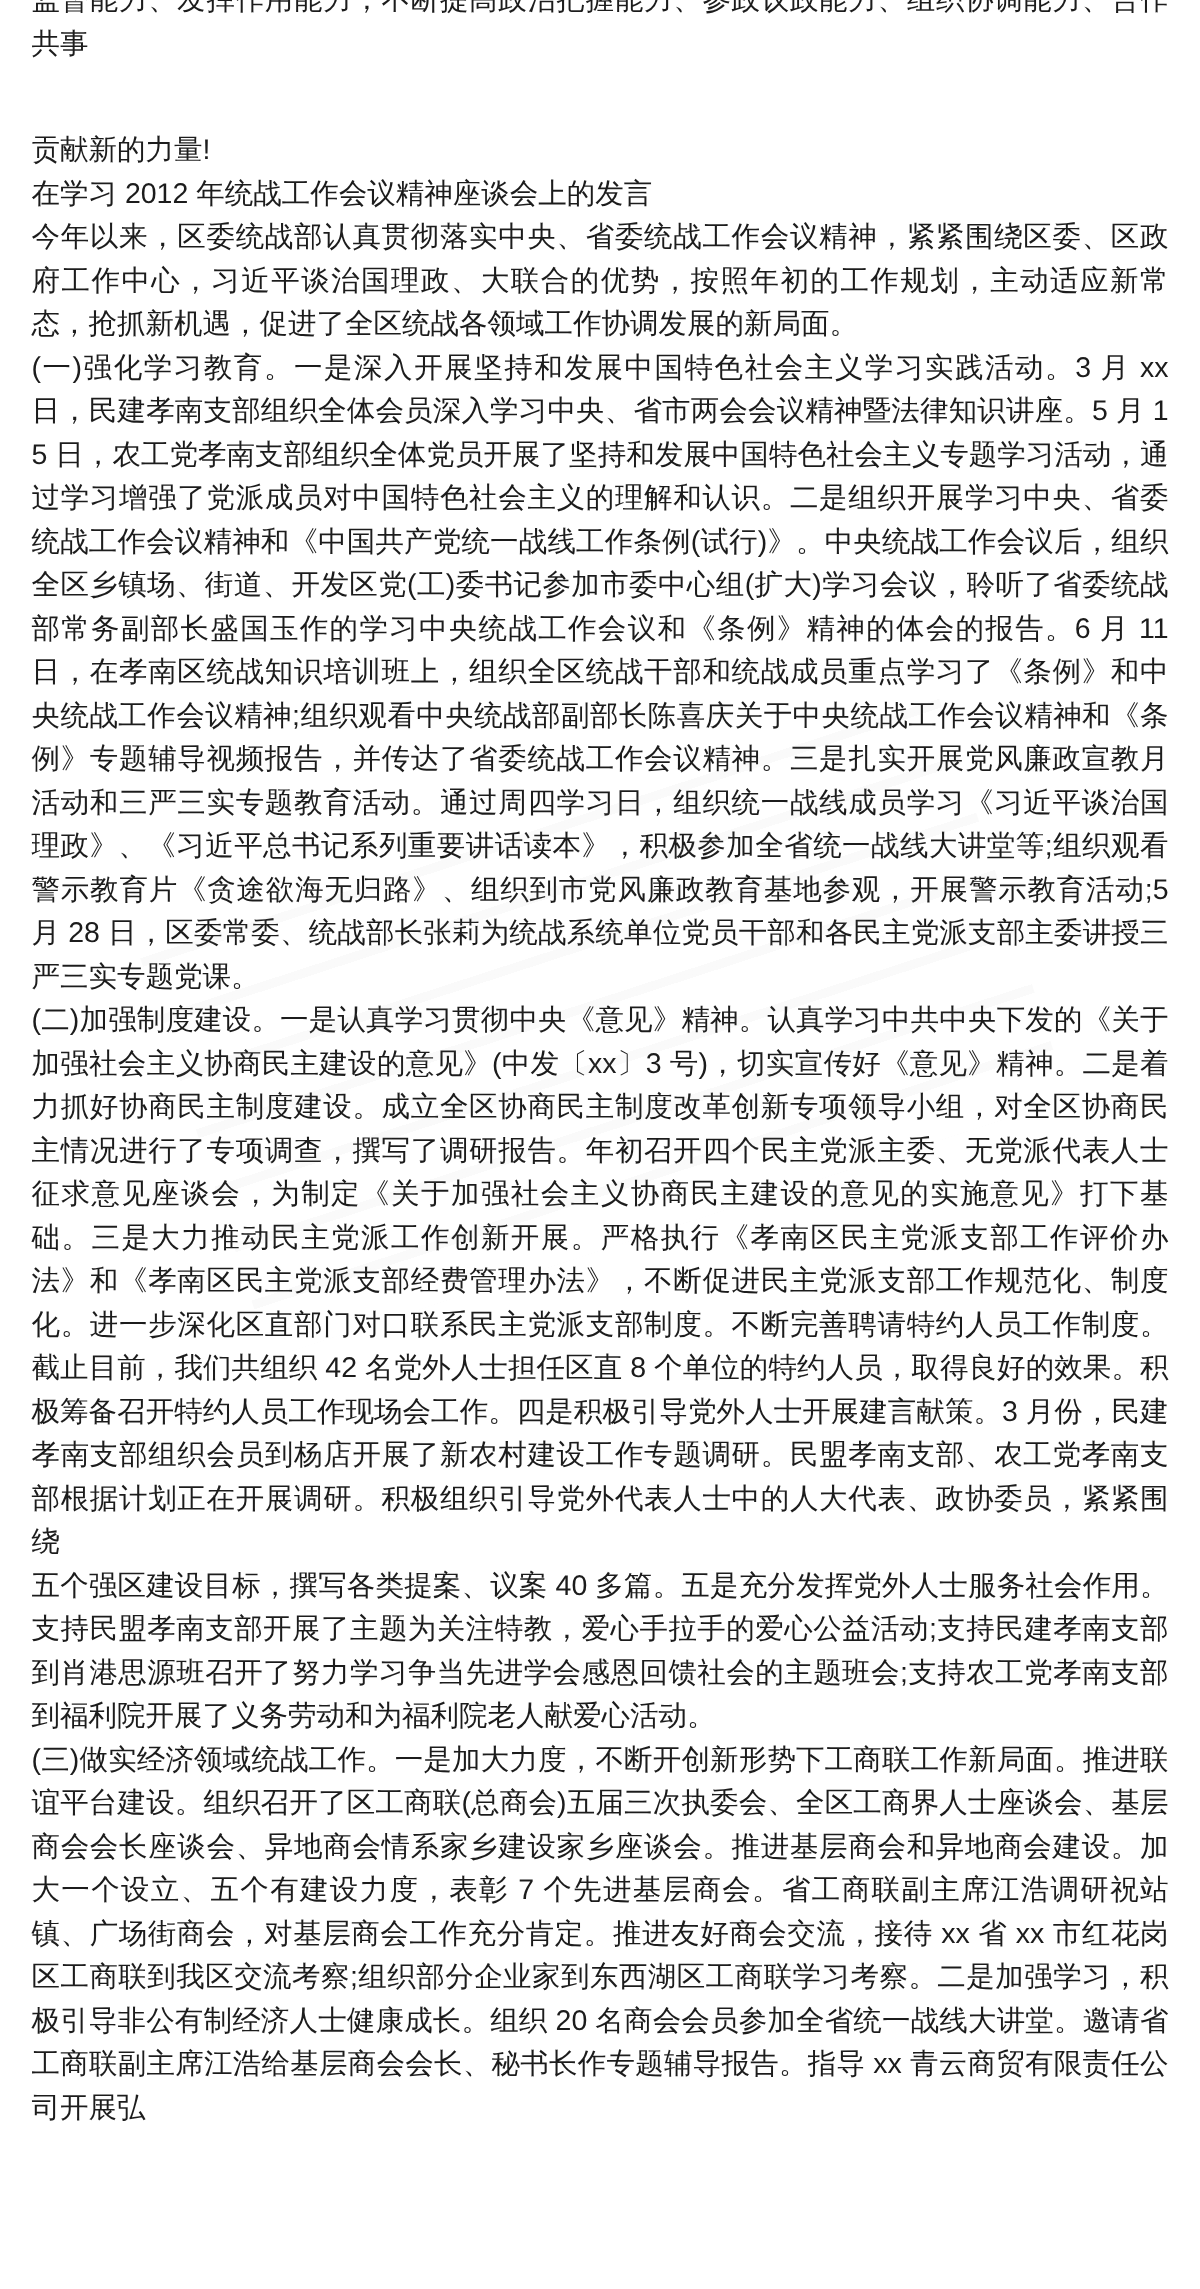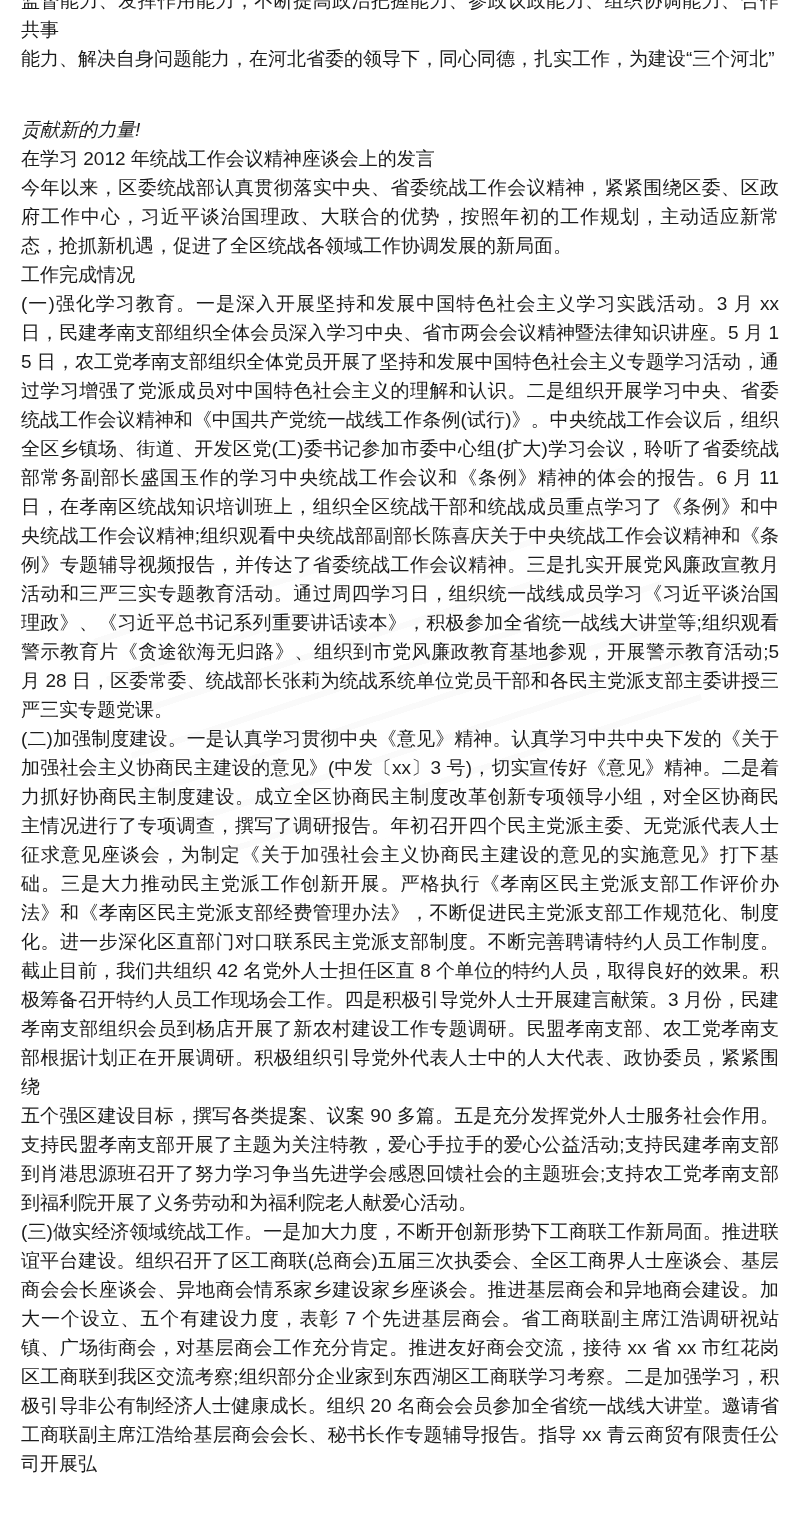"能力、解决自身问题能力，在河北省委的领导下，同心同德，扎实工作，为建设“三个河北" p { html: <p>能力、解决自身问题能力，在河北省委的领导下，同心同德，扎实工作，为建设“三个河北”</p> -> none }
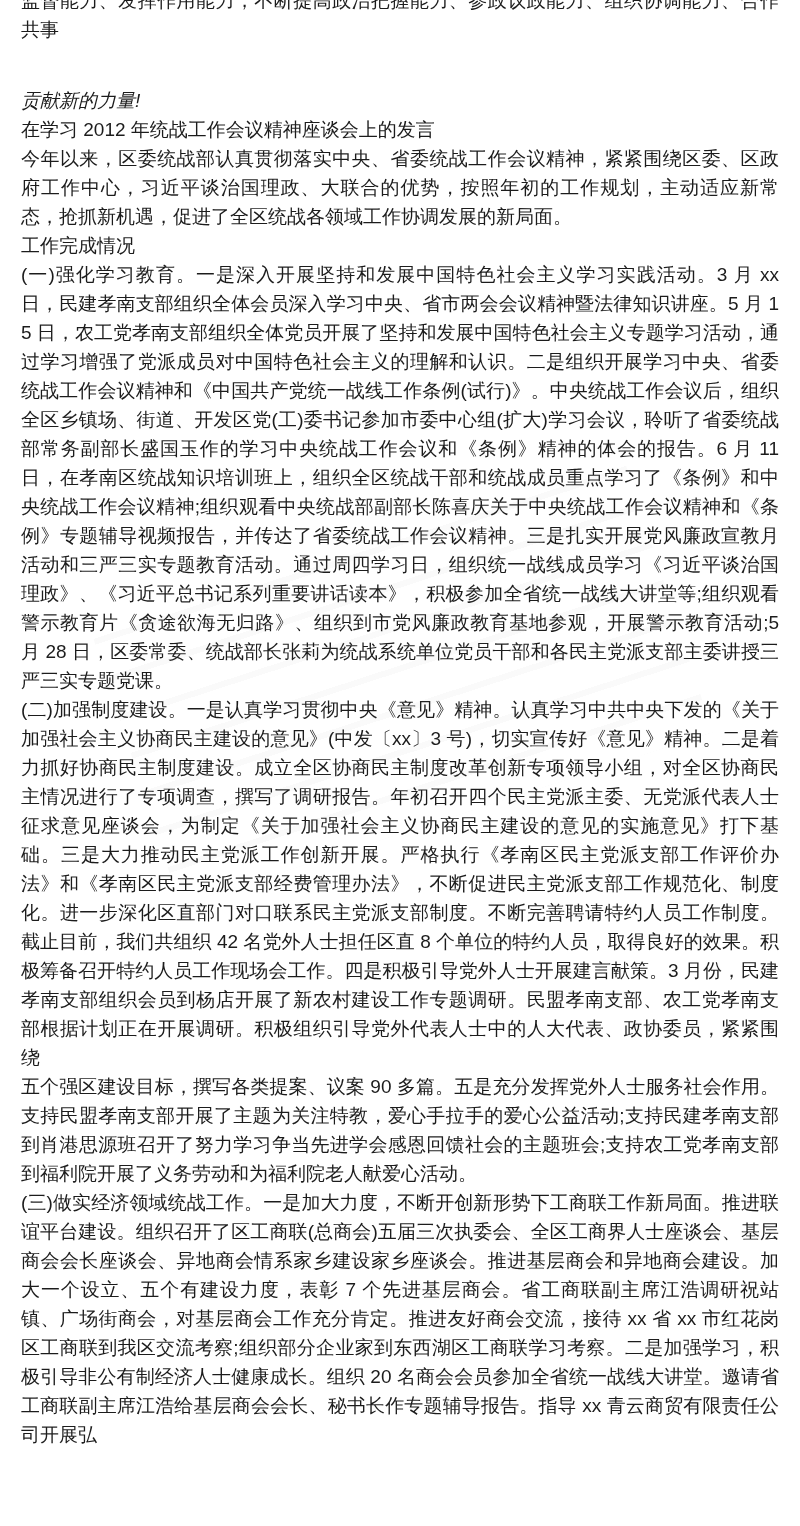"贡献新的力量!" .gap-before { font-style: italic -> none }
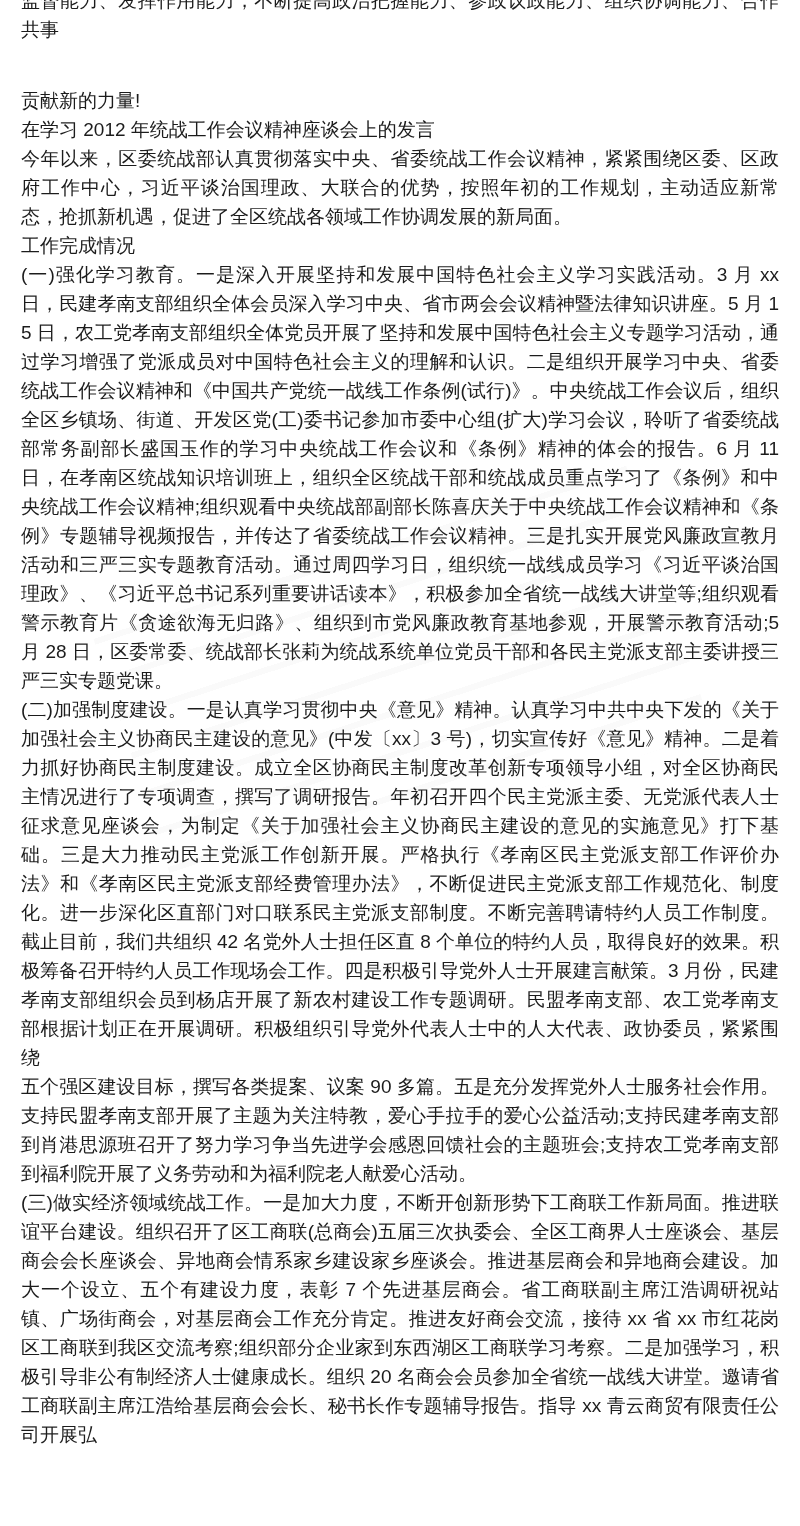"工作完成情况" p { html: <p>工作完成情况</p> -> none }
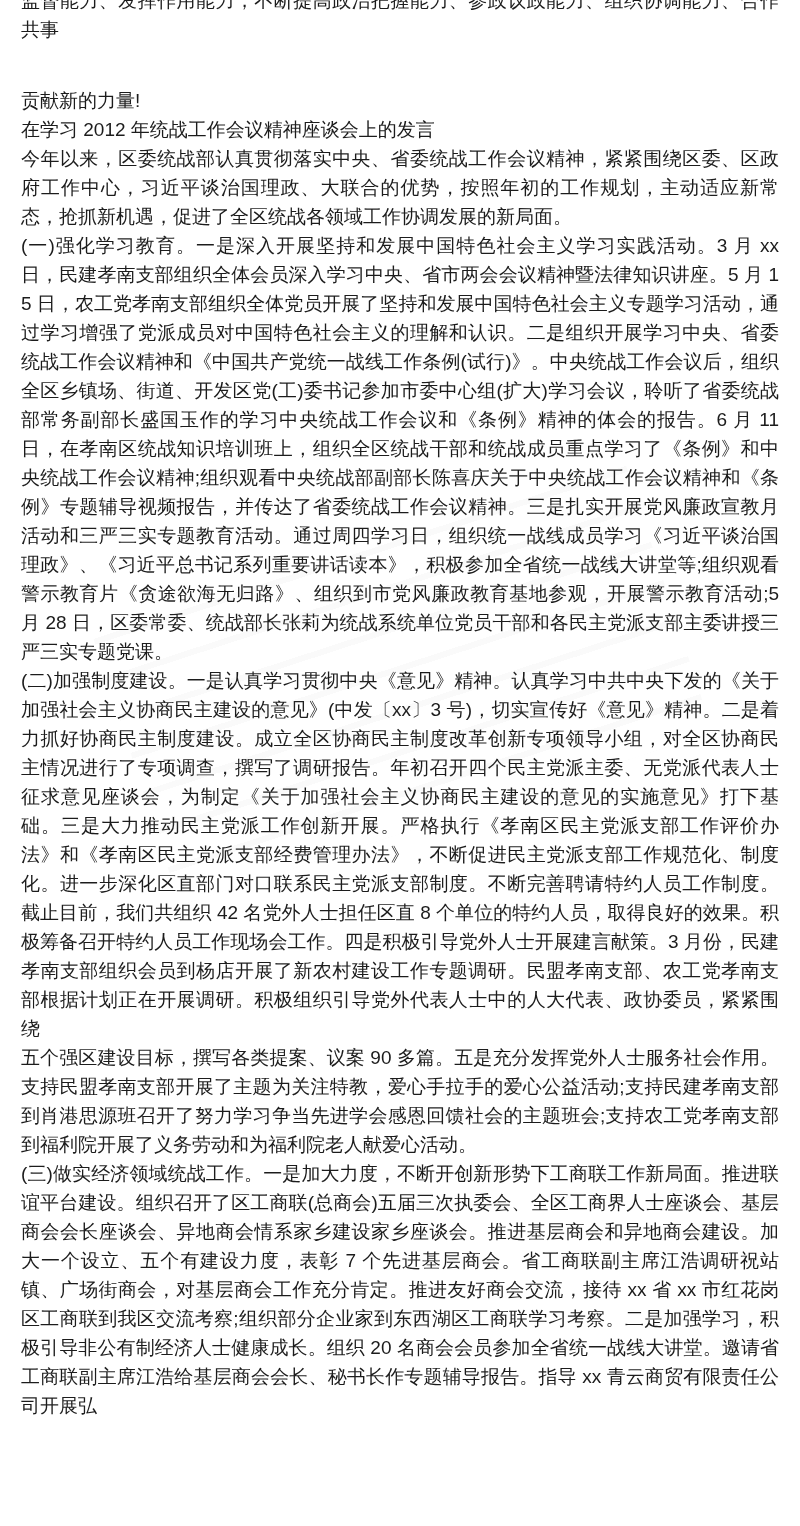"五个强区建设目标，撰写各类提案、议案 90" p { text: 90 -> 40 }
